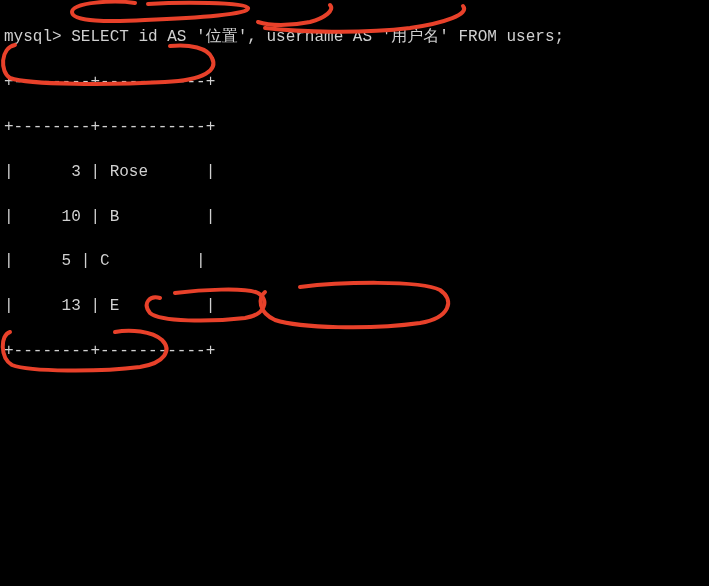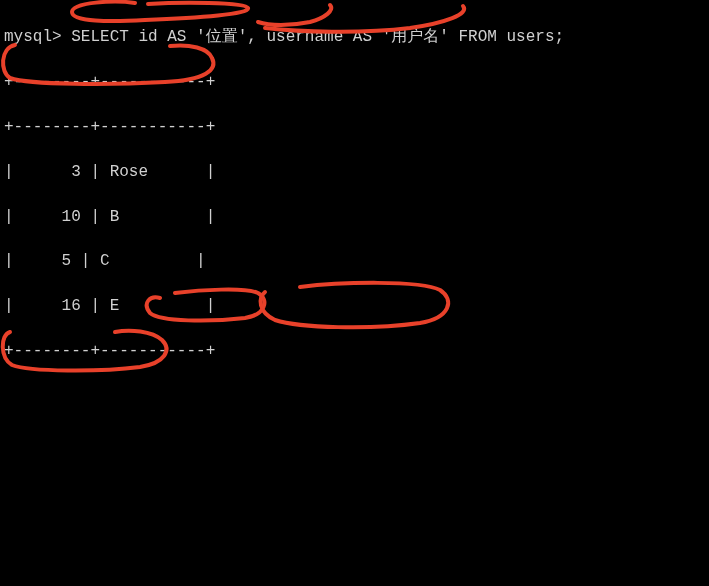"16" span { text: 16 -> 13 }
